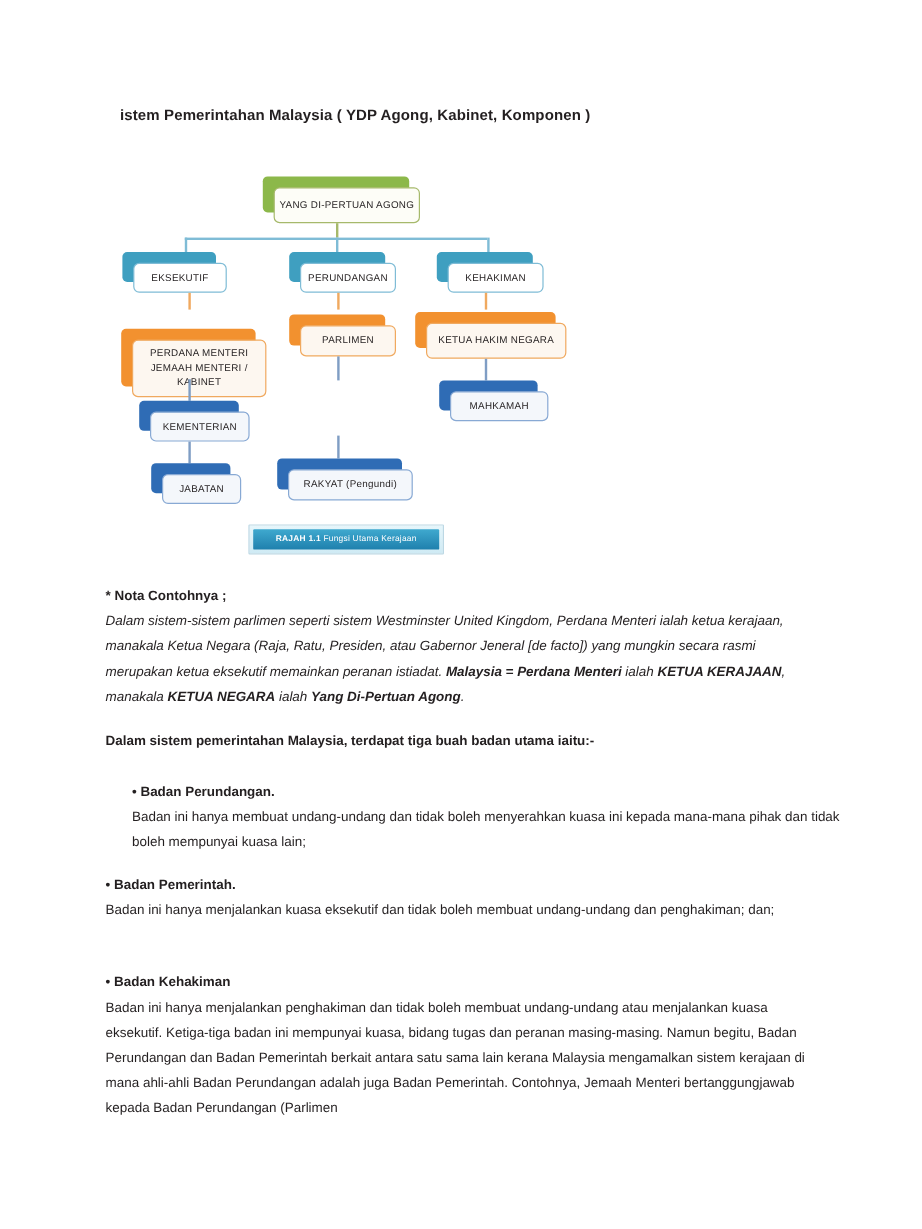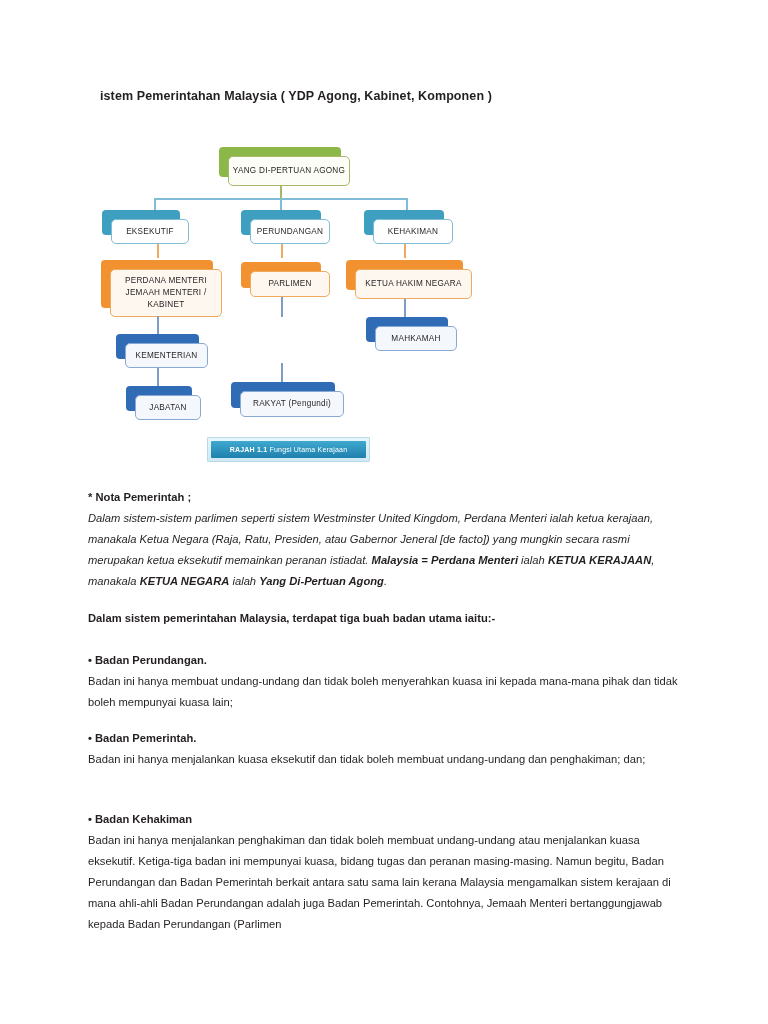"PERDANA MENTERI" div.node { top: 118px -> 132px }
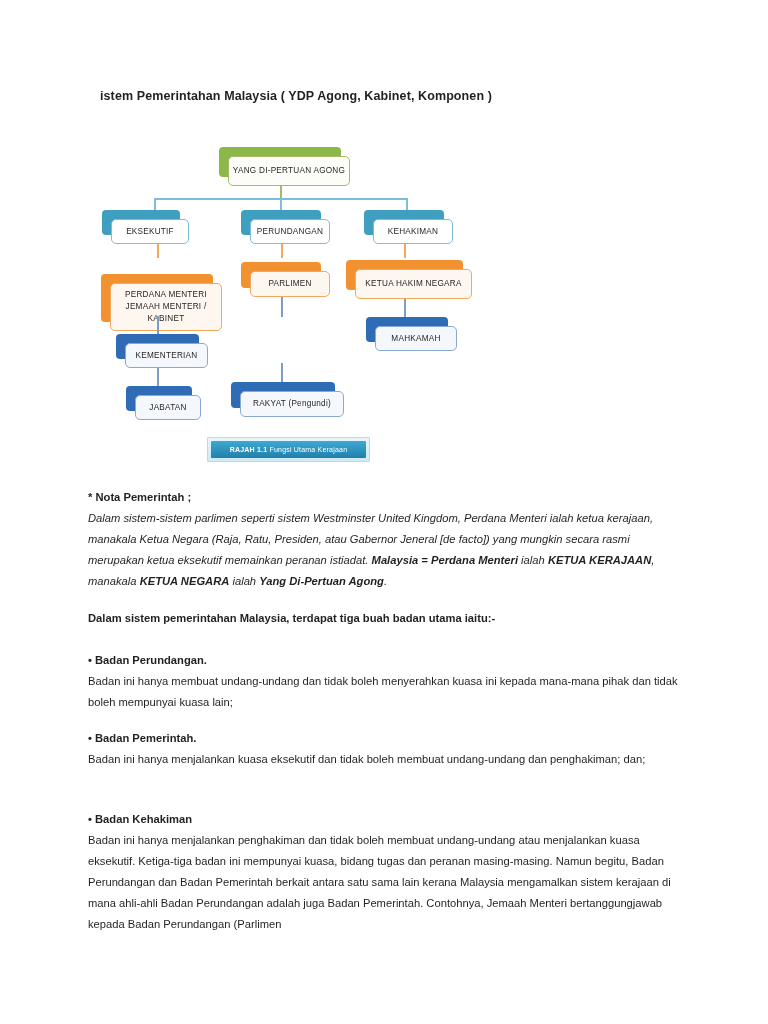"* Nota Pemerintah ;" p.para { text: Pemerintah -> Contohnya }
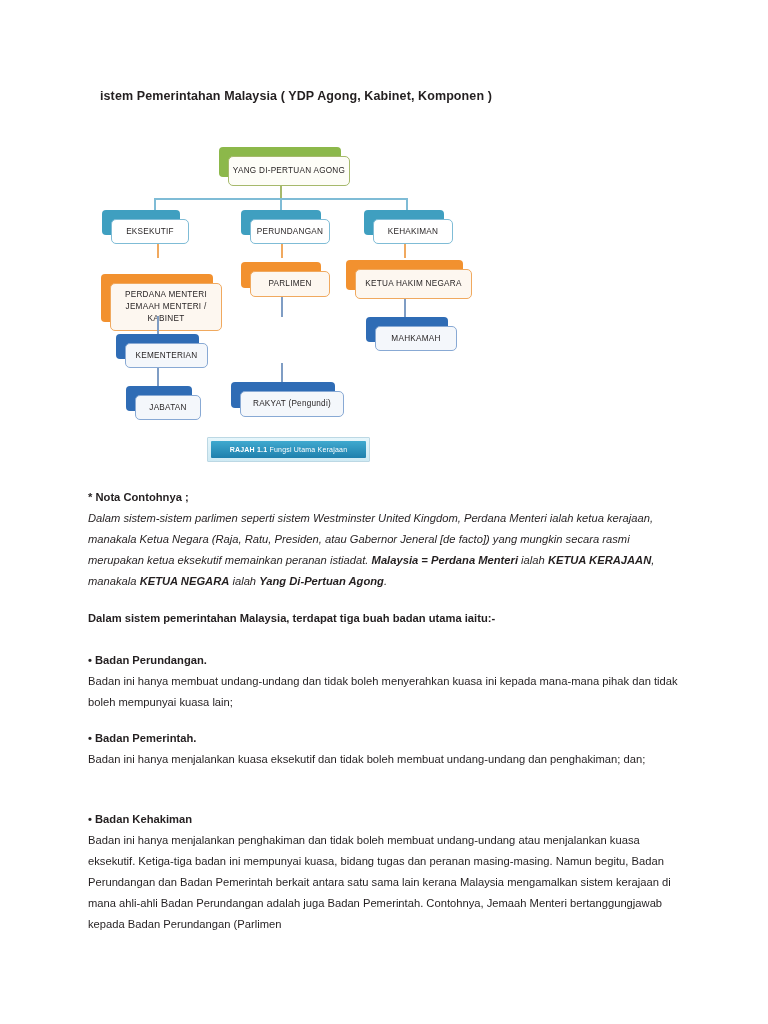"• Badan Perundangan." div.body-block { margin-left: none -> 22px }
